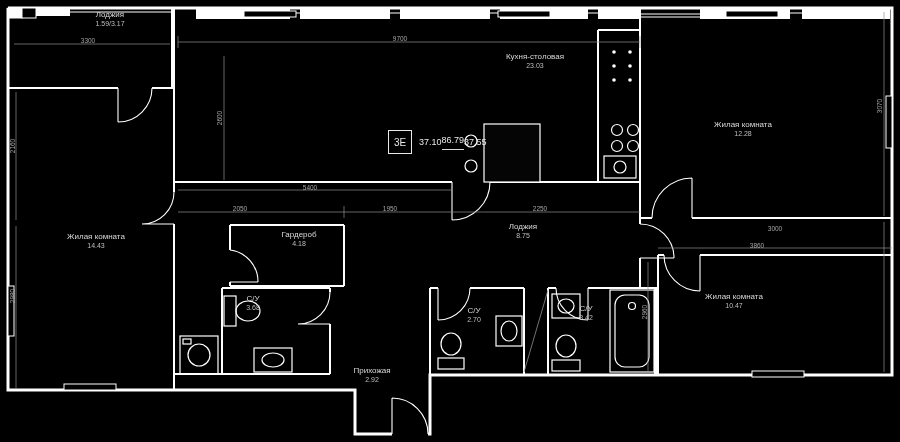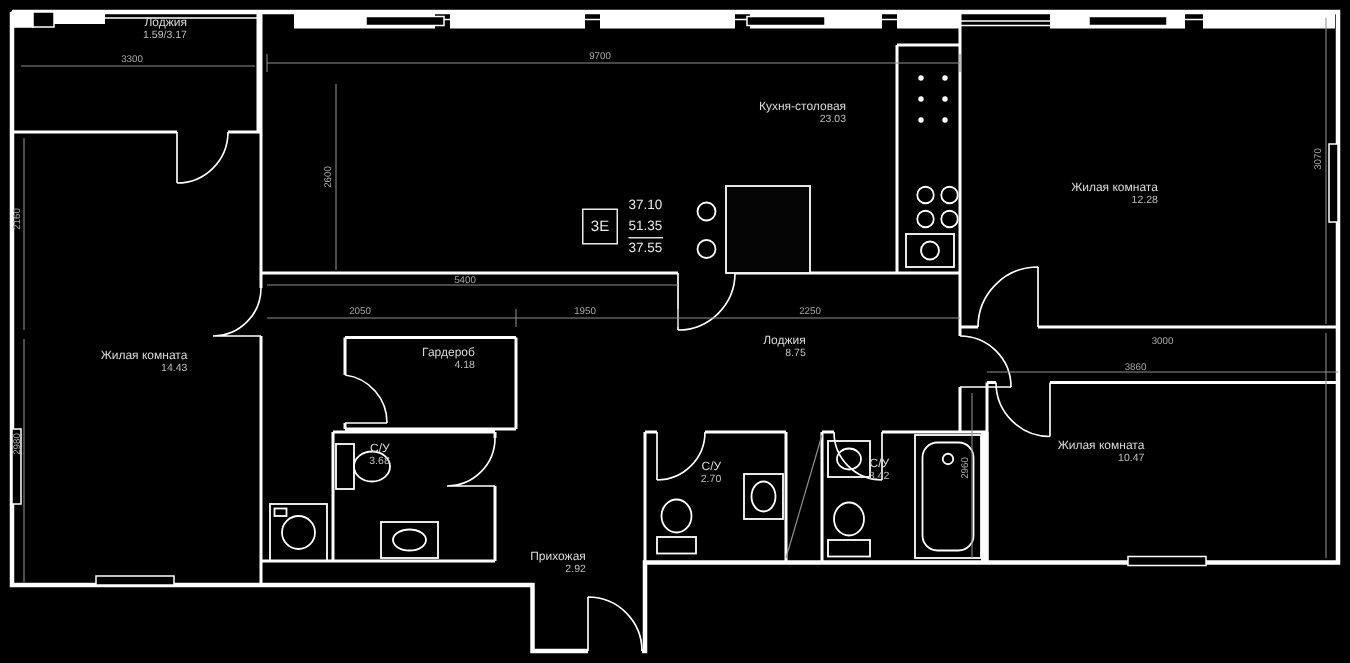"Лоджия" .room-label { text-align: right -> center }
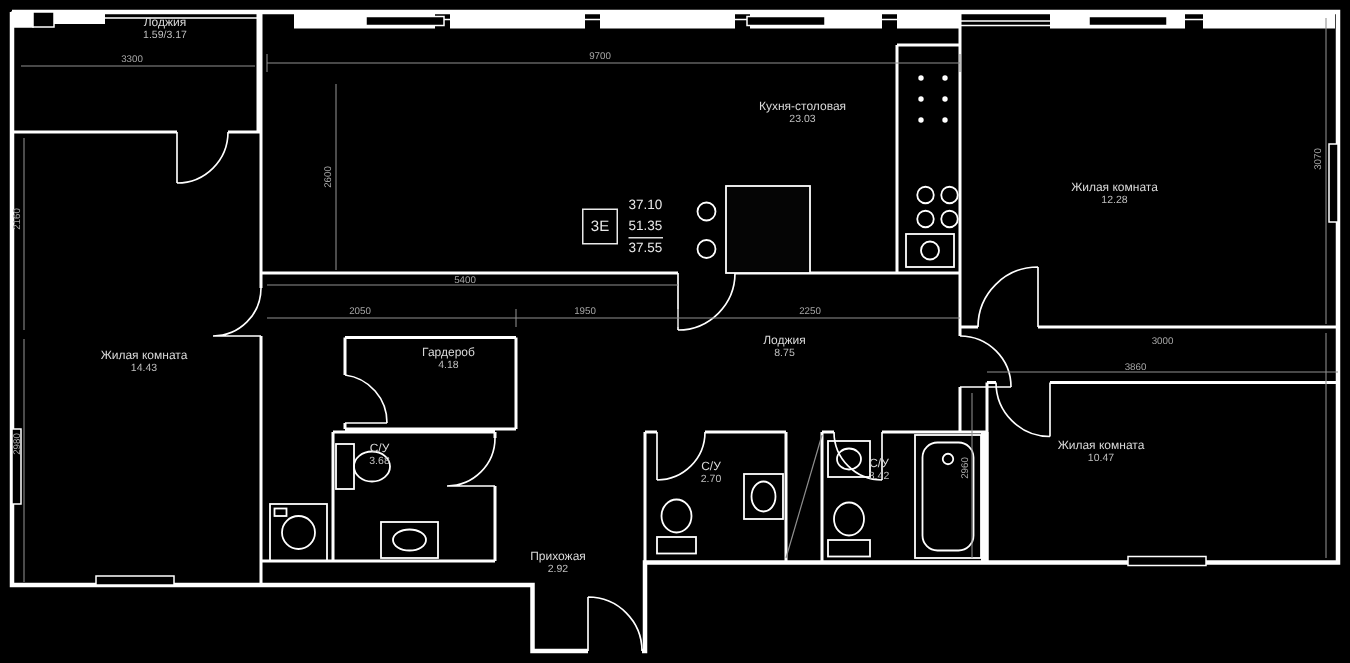"Кухня-столовая" div.room-label { top: 66px -> 52px }
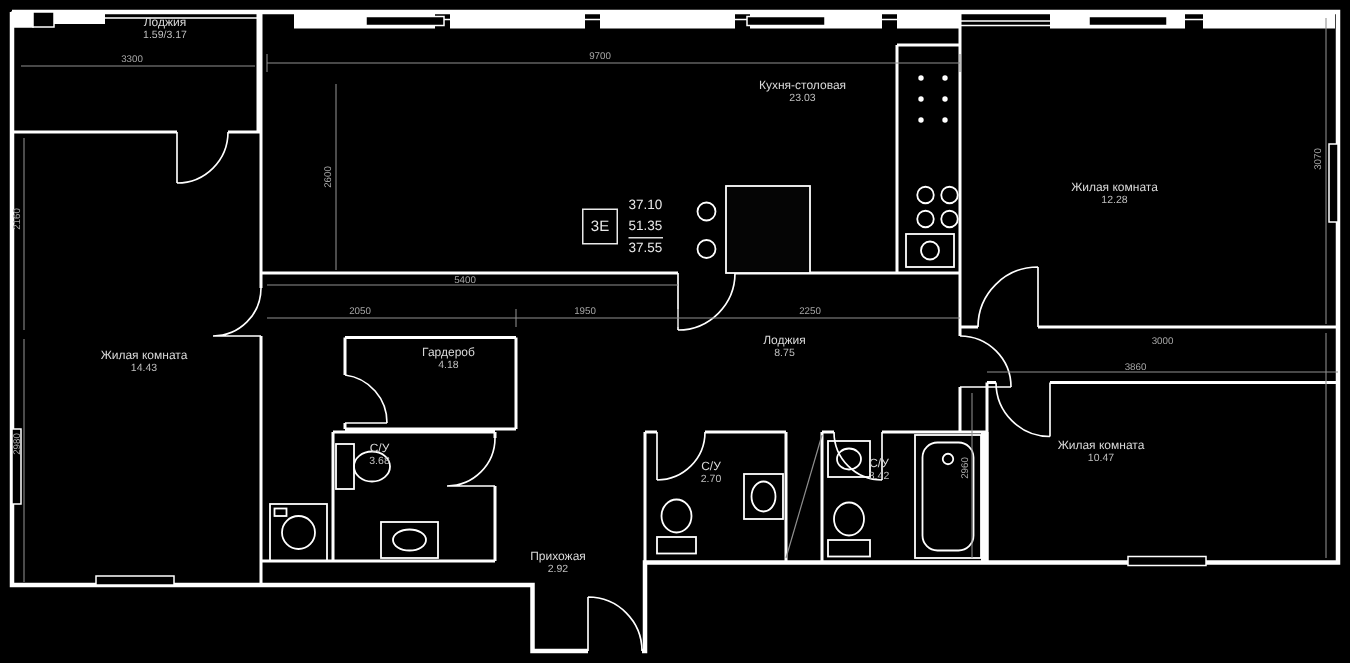"37.10" .areas { flex-direction: column -> none }
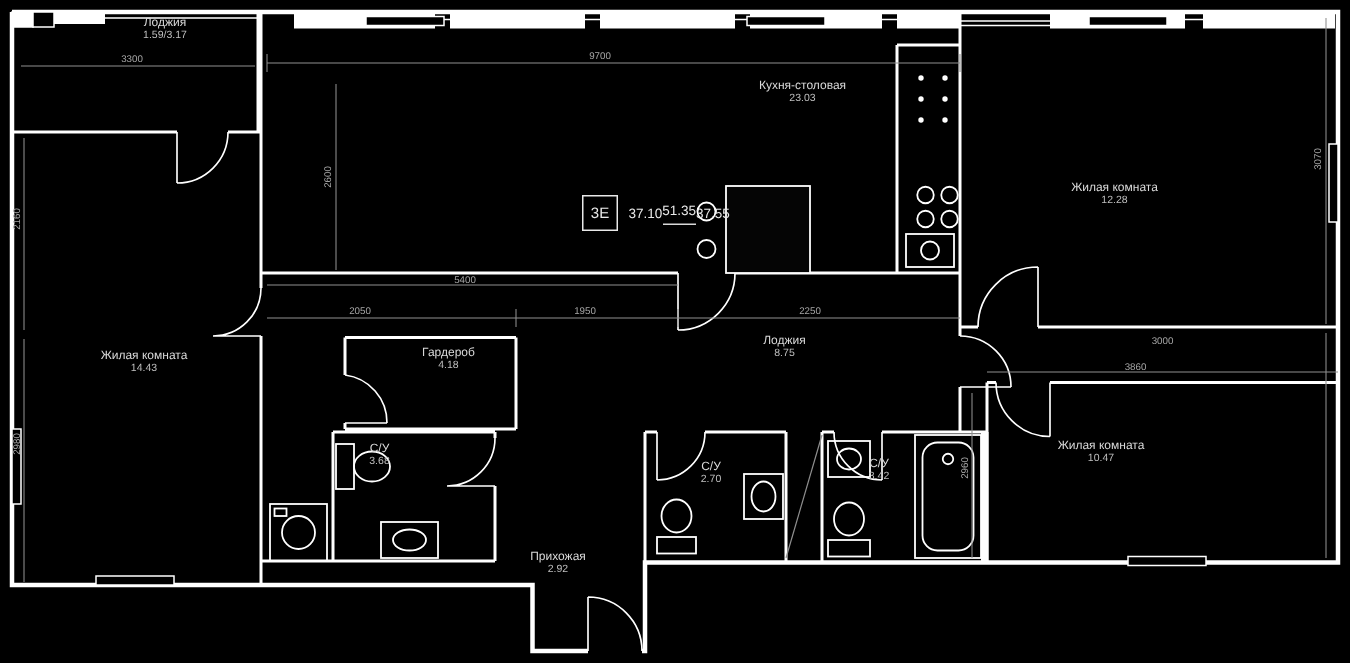"51.35" div.mid { text: 51.35 -> 86.79 }
